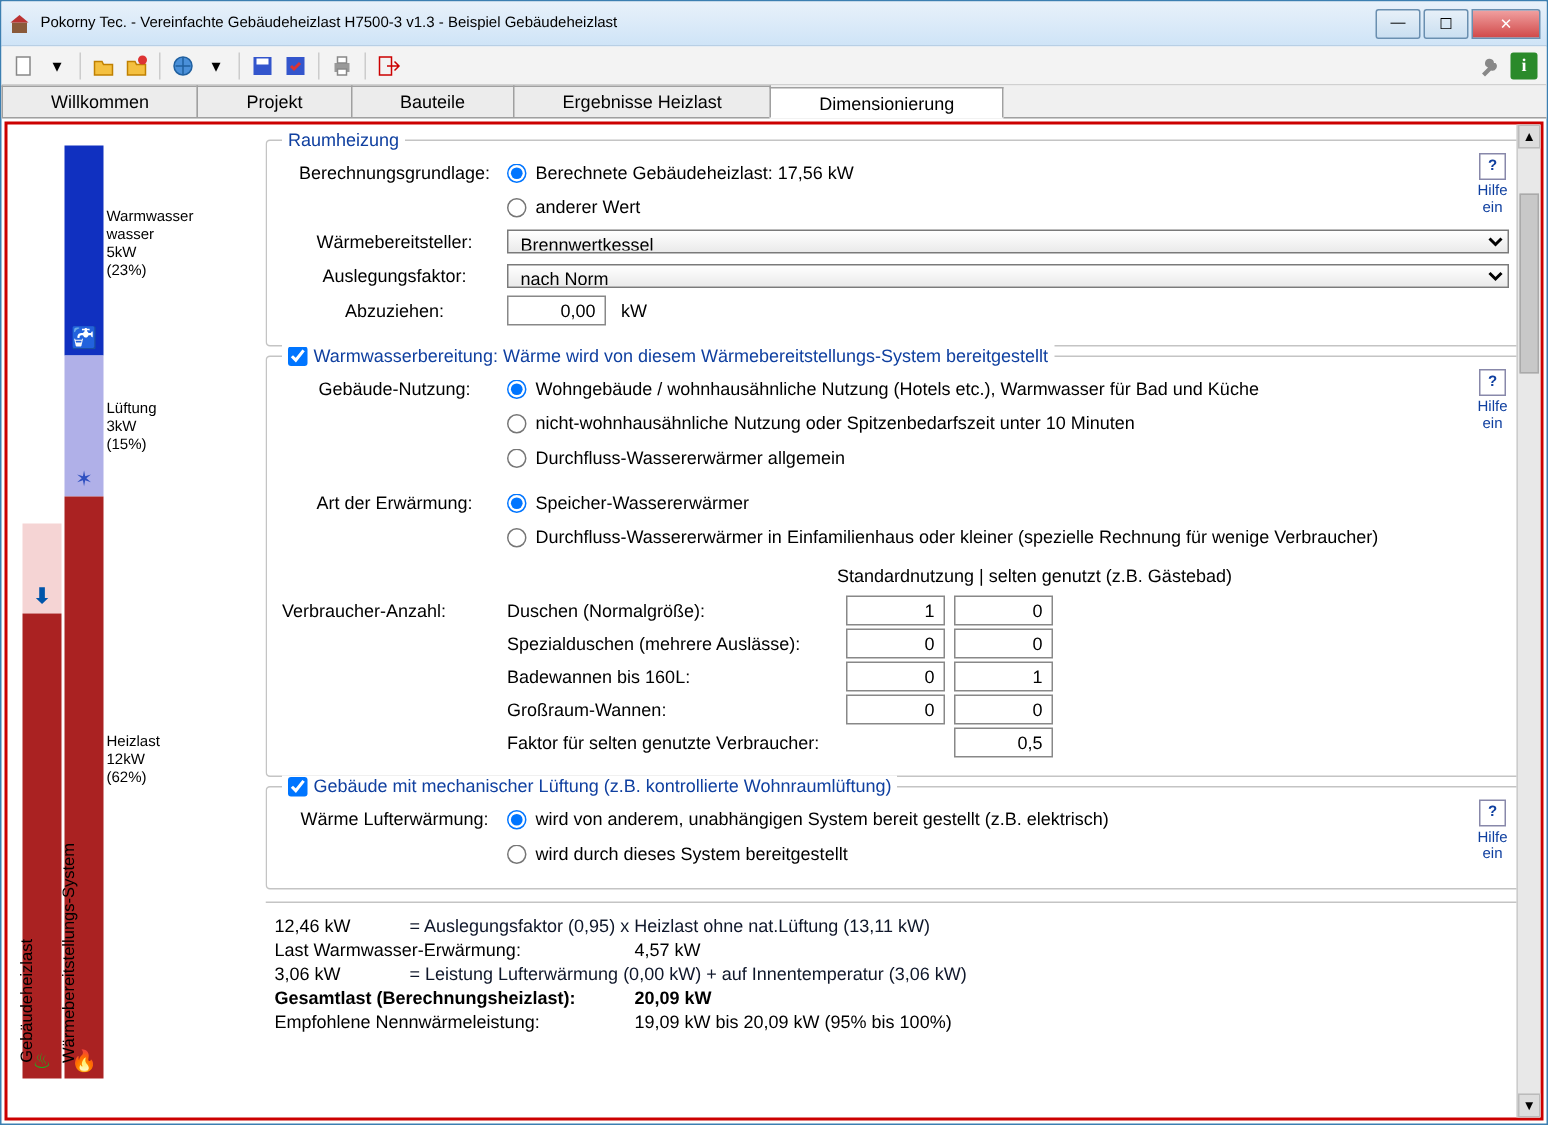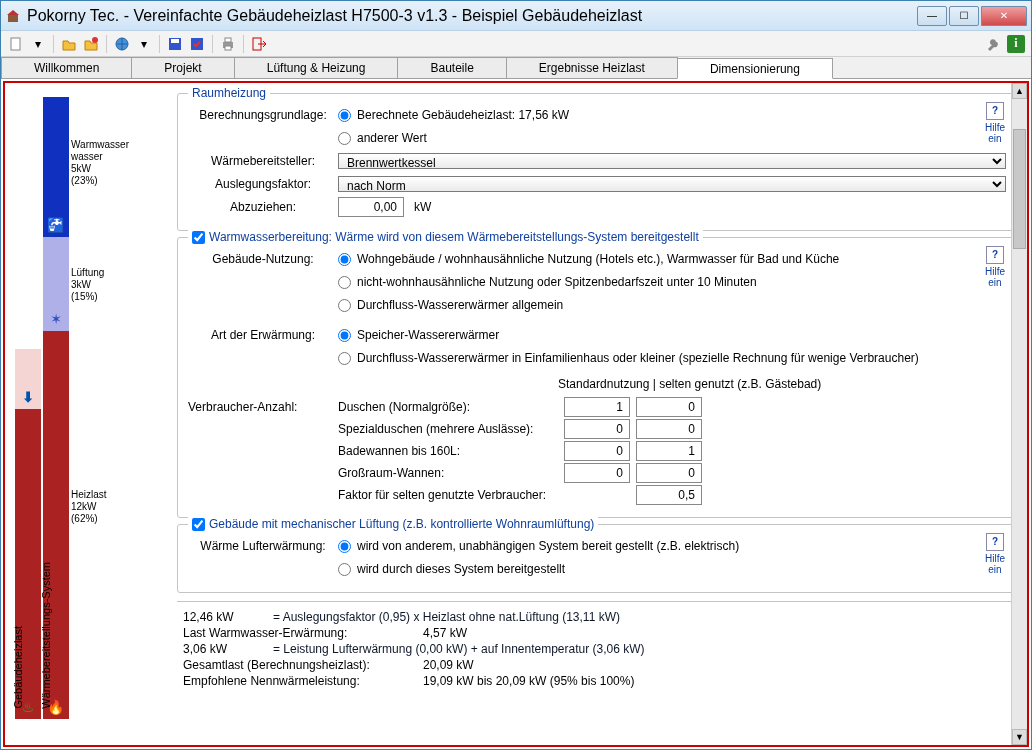"Pokorny Tec. - Vereinfachte" .titlebar-text { font-size: 16px -> 10px }
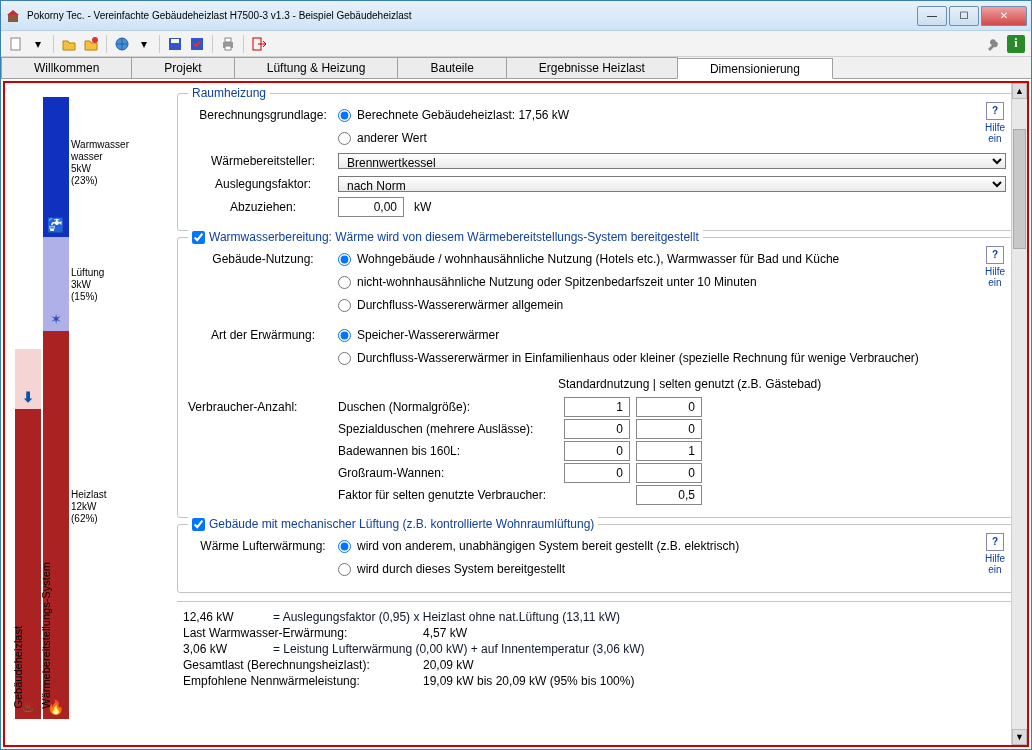"Lüftung & Heizung" div.tab { html: <div>Lüftung &amp; Heizung</div> -> none }
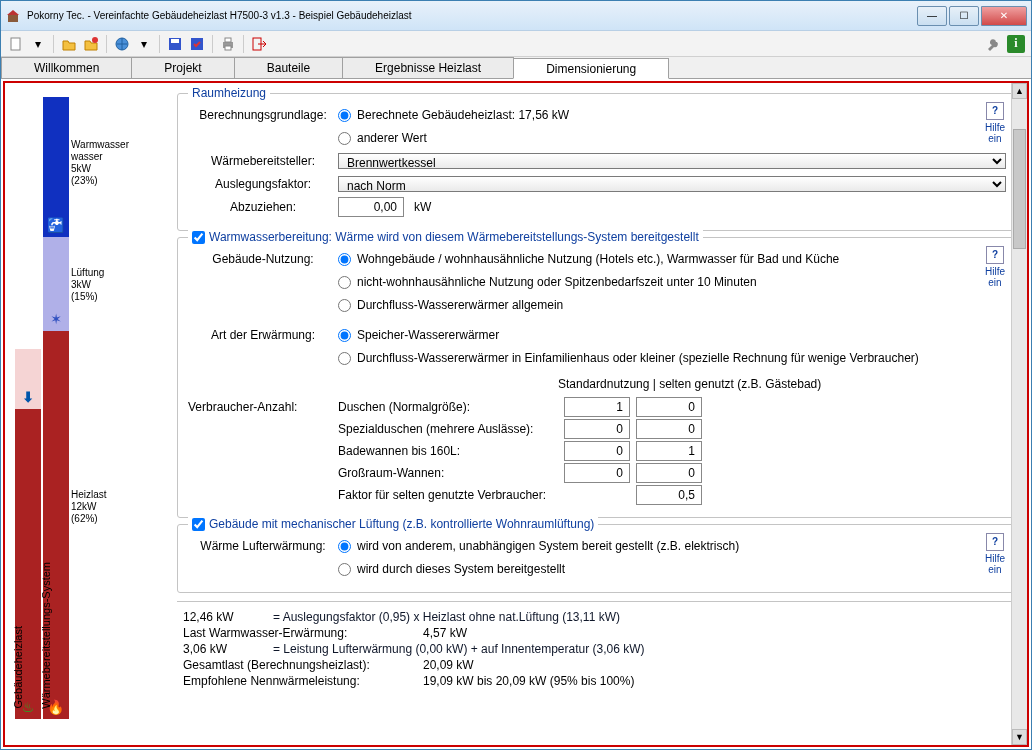"Gesamtlast (Berechnungsheizlast):" .res-row.bold { font-weight: normal -> bold }
